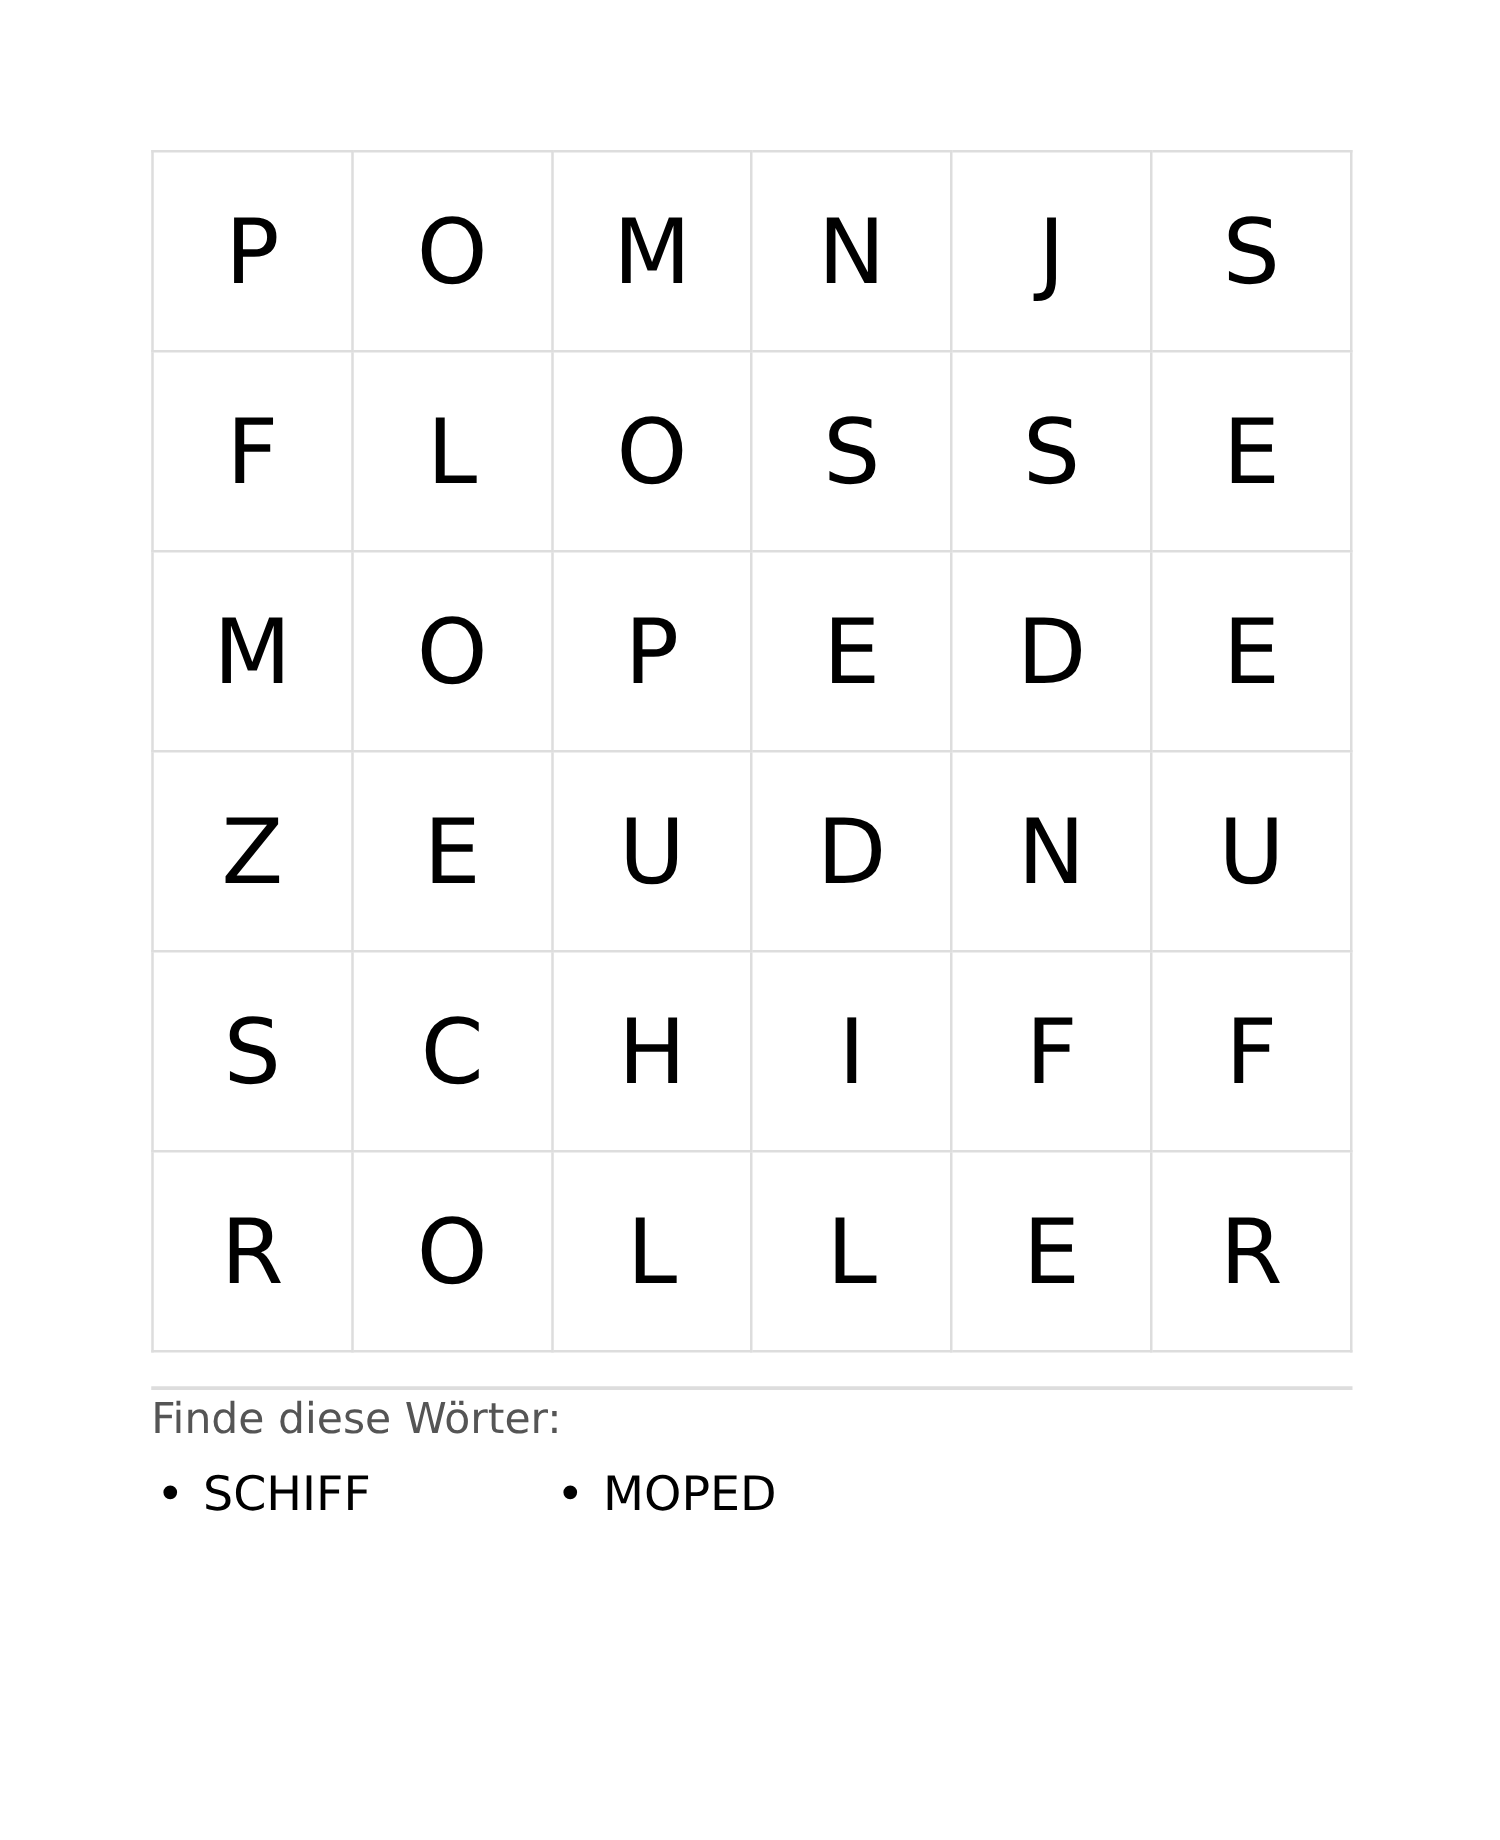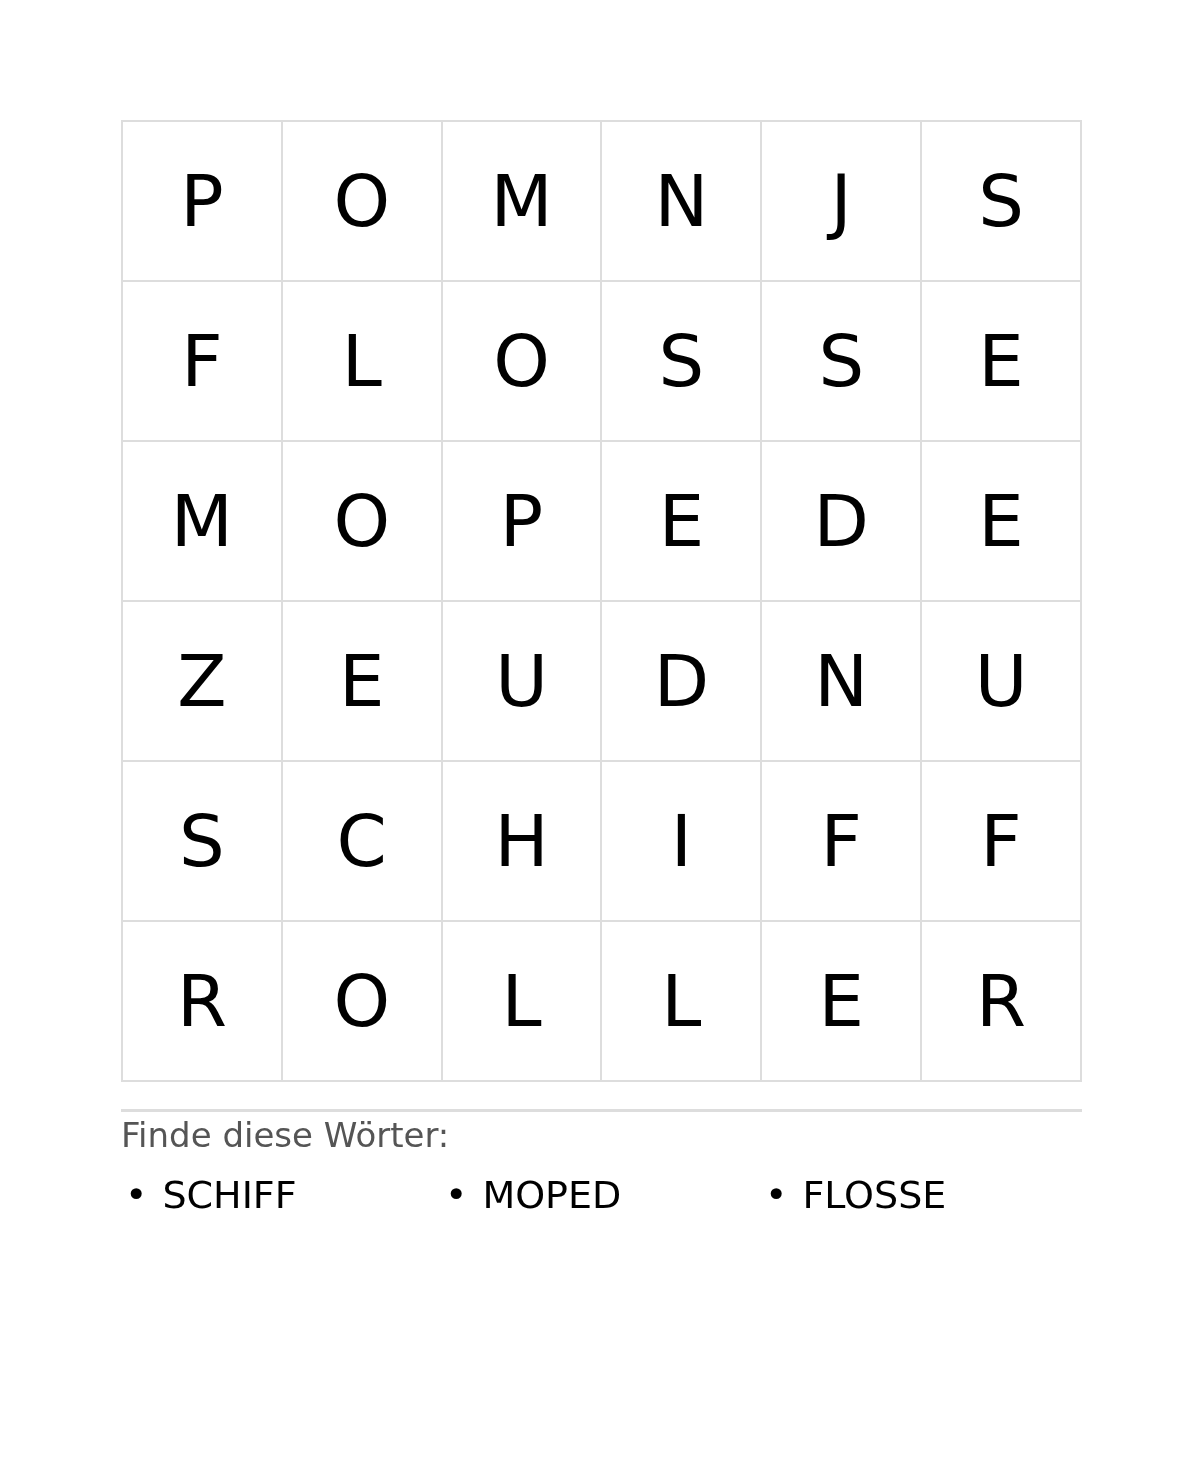"• FLOSSE" div.word-item { html: <div><span>•</span><span>FLOSSE</span></div> -> none }
